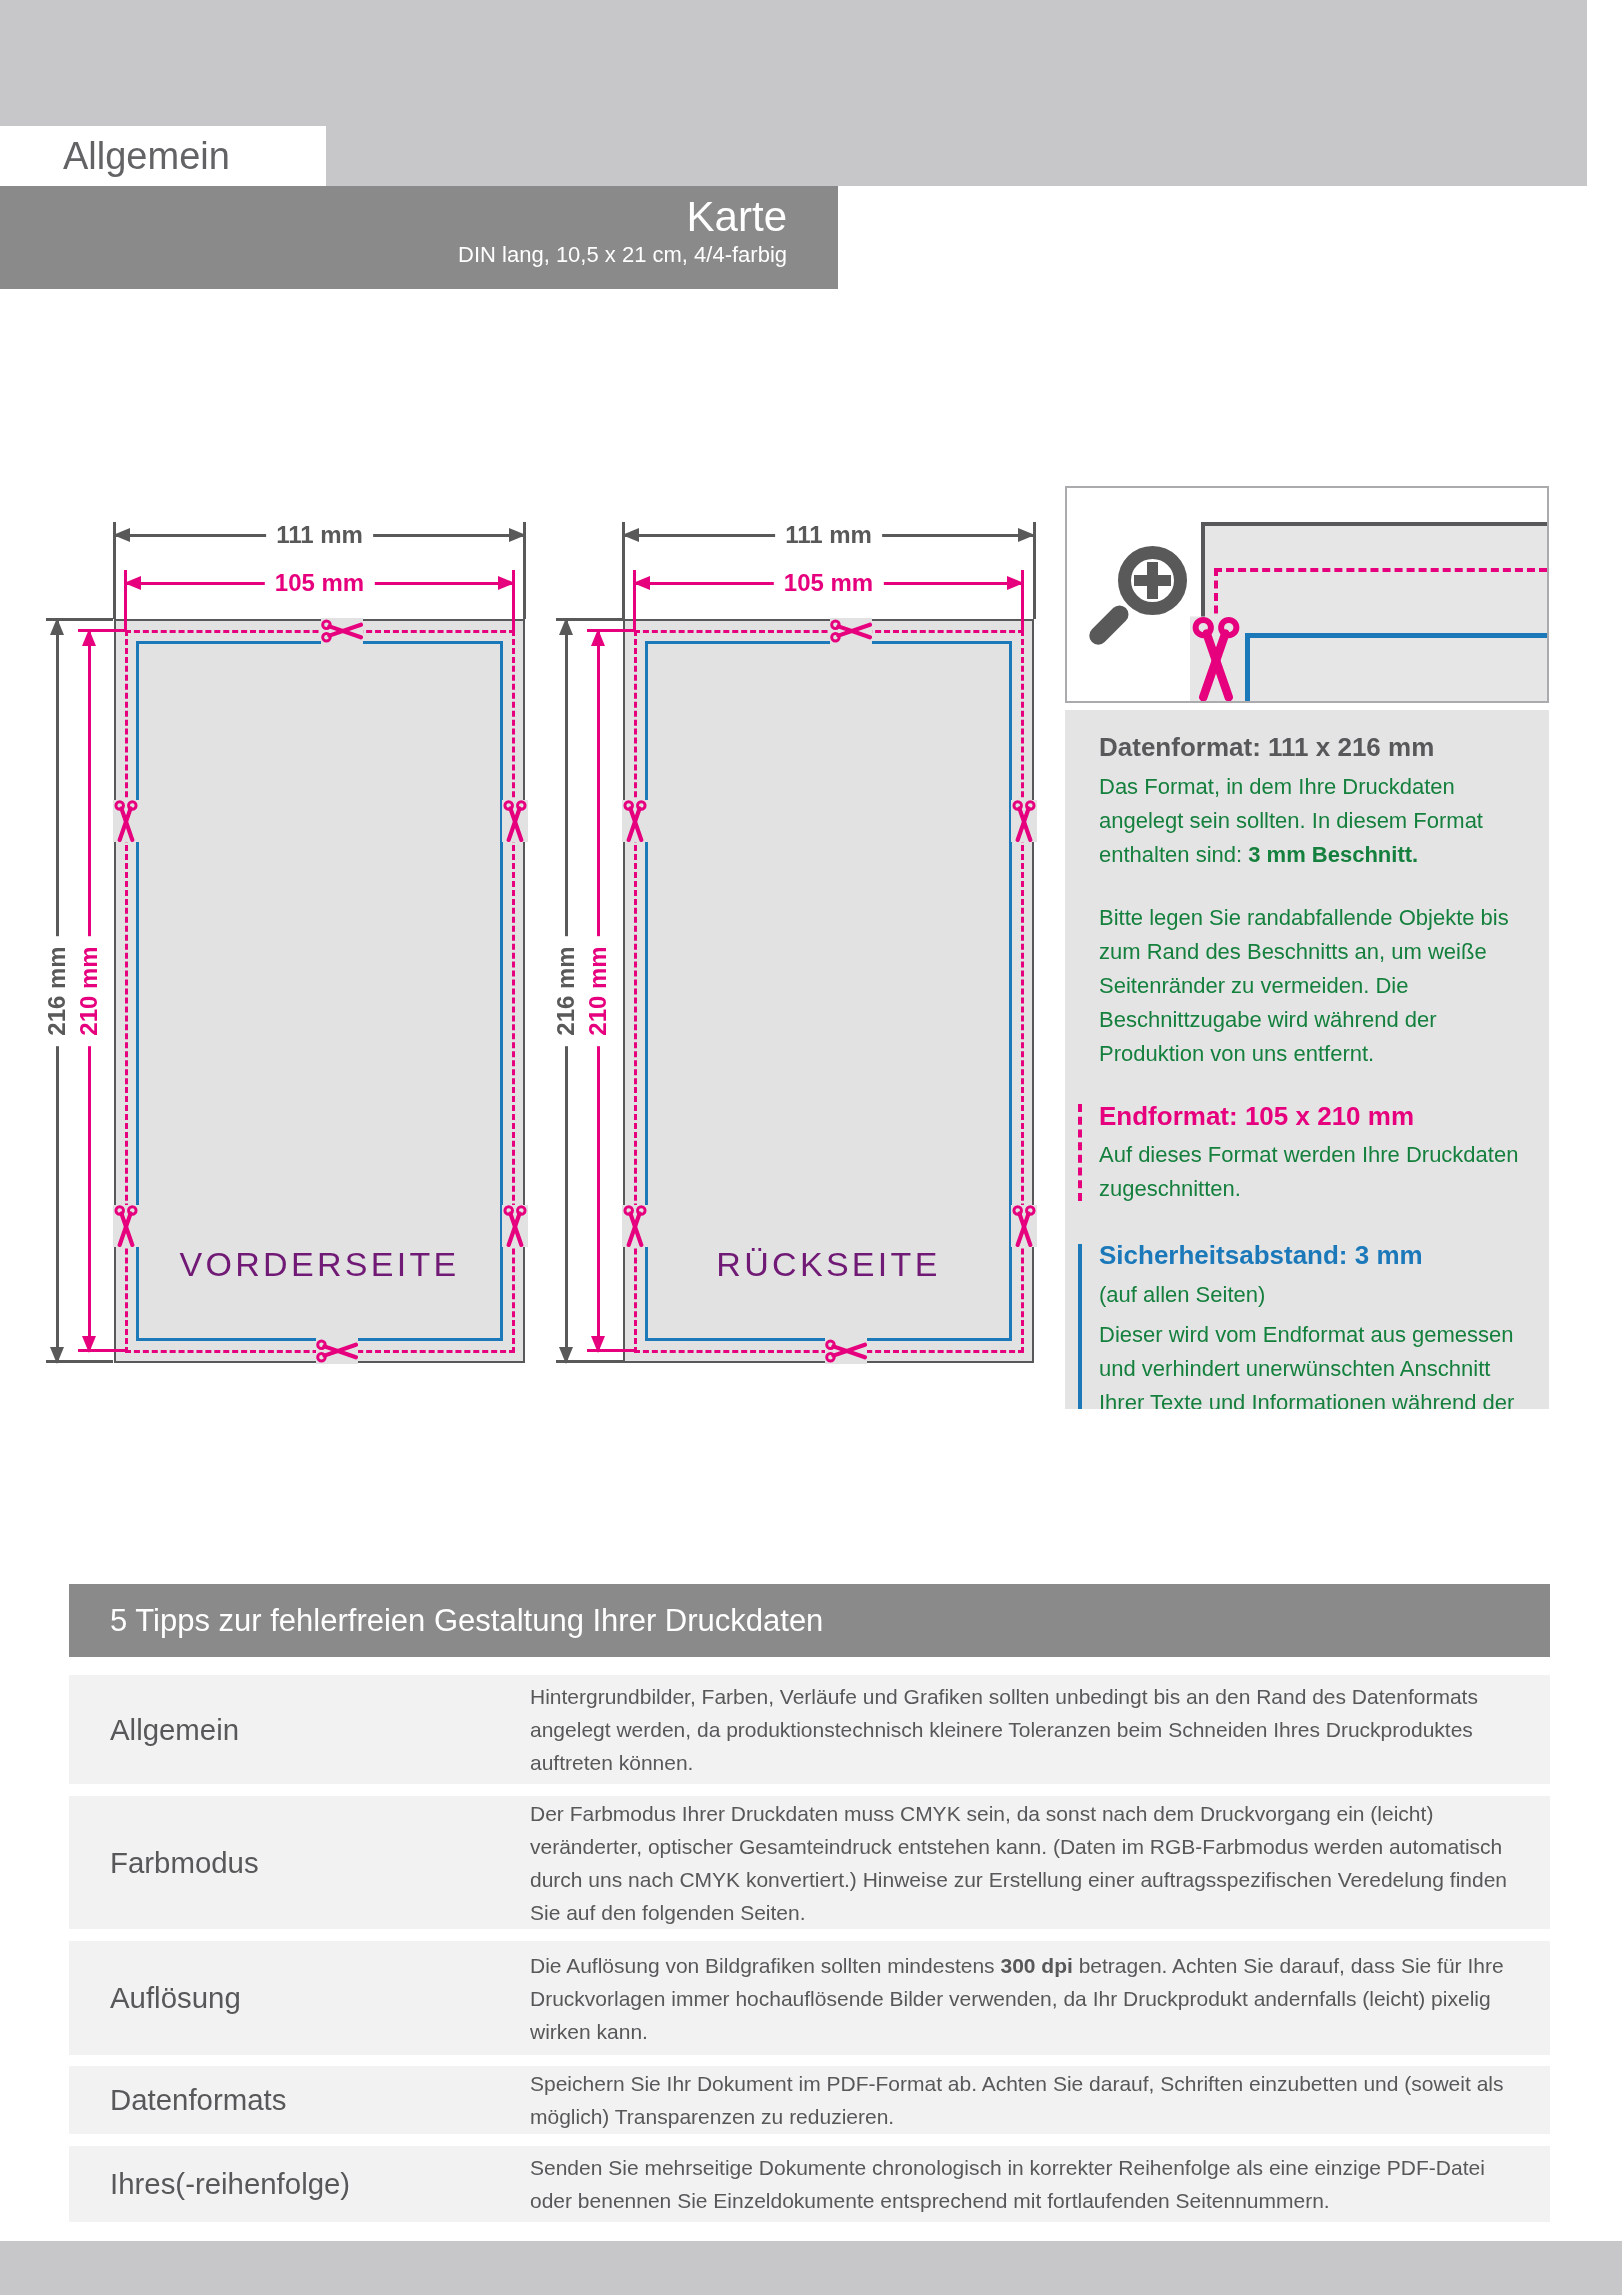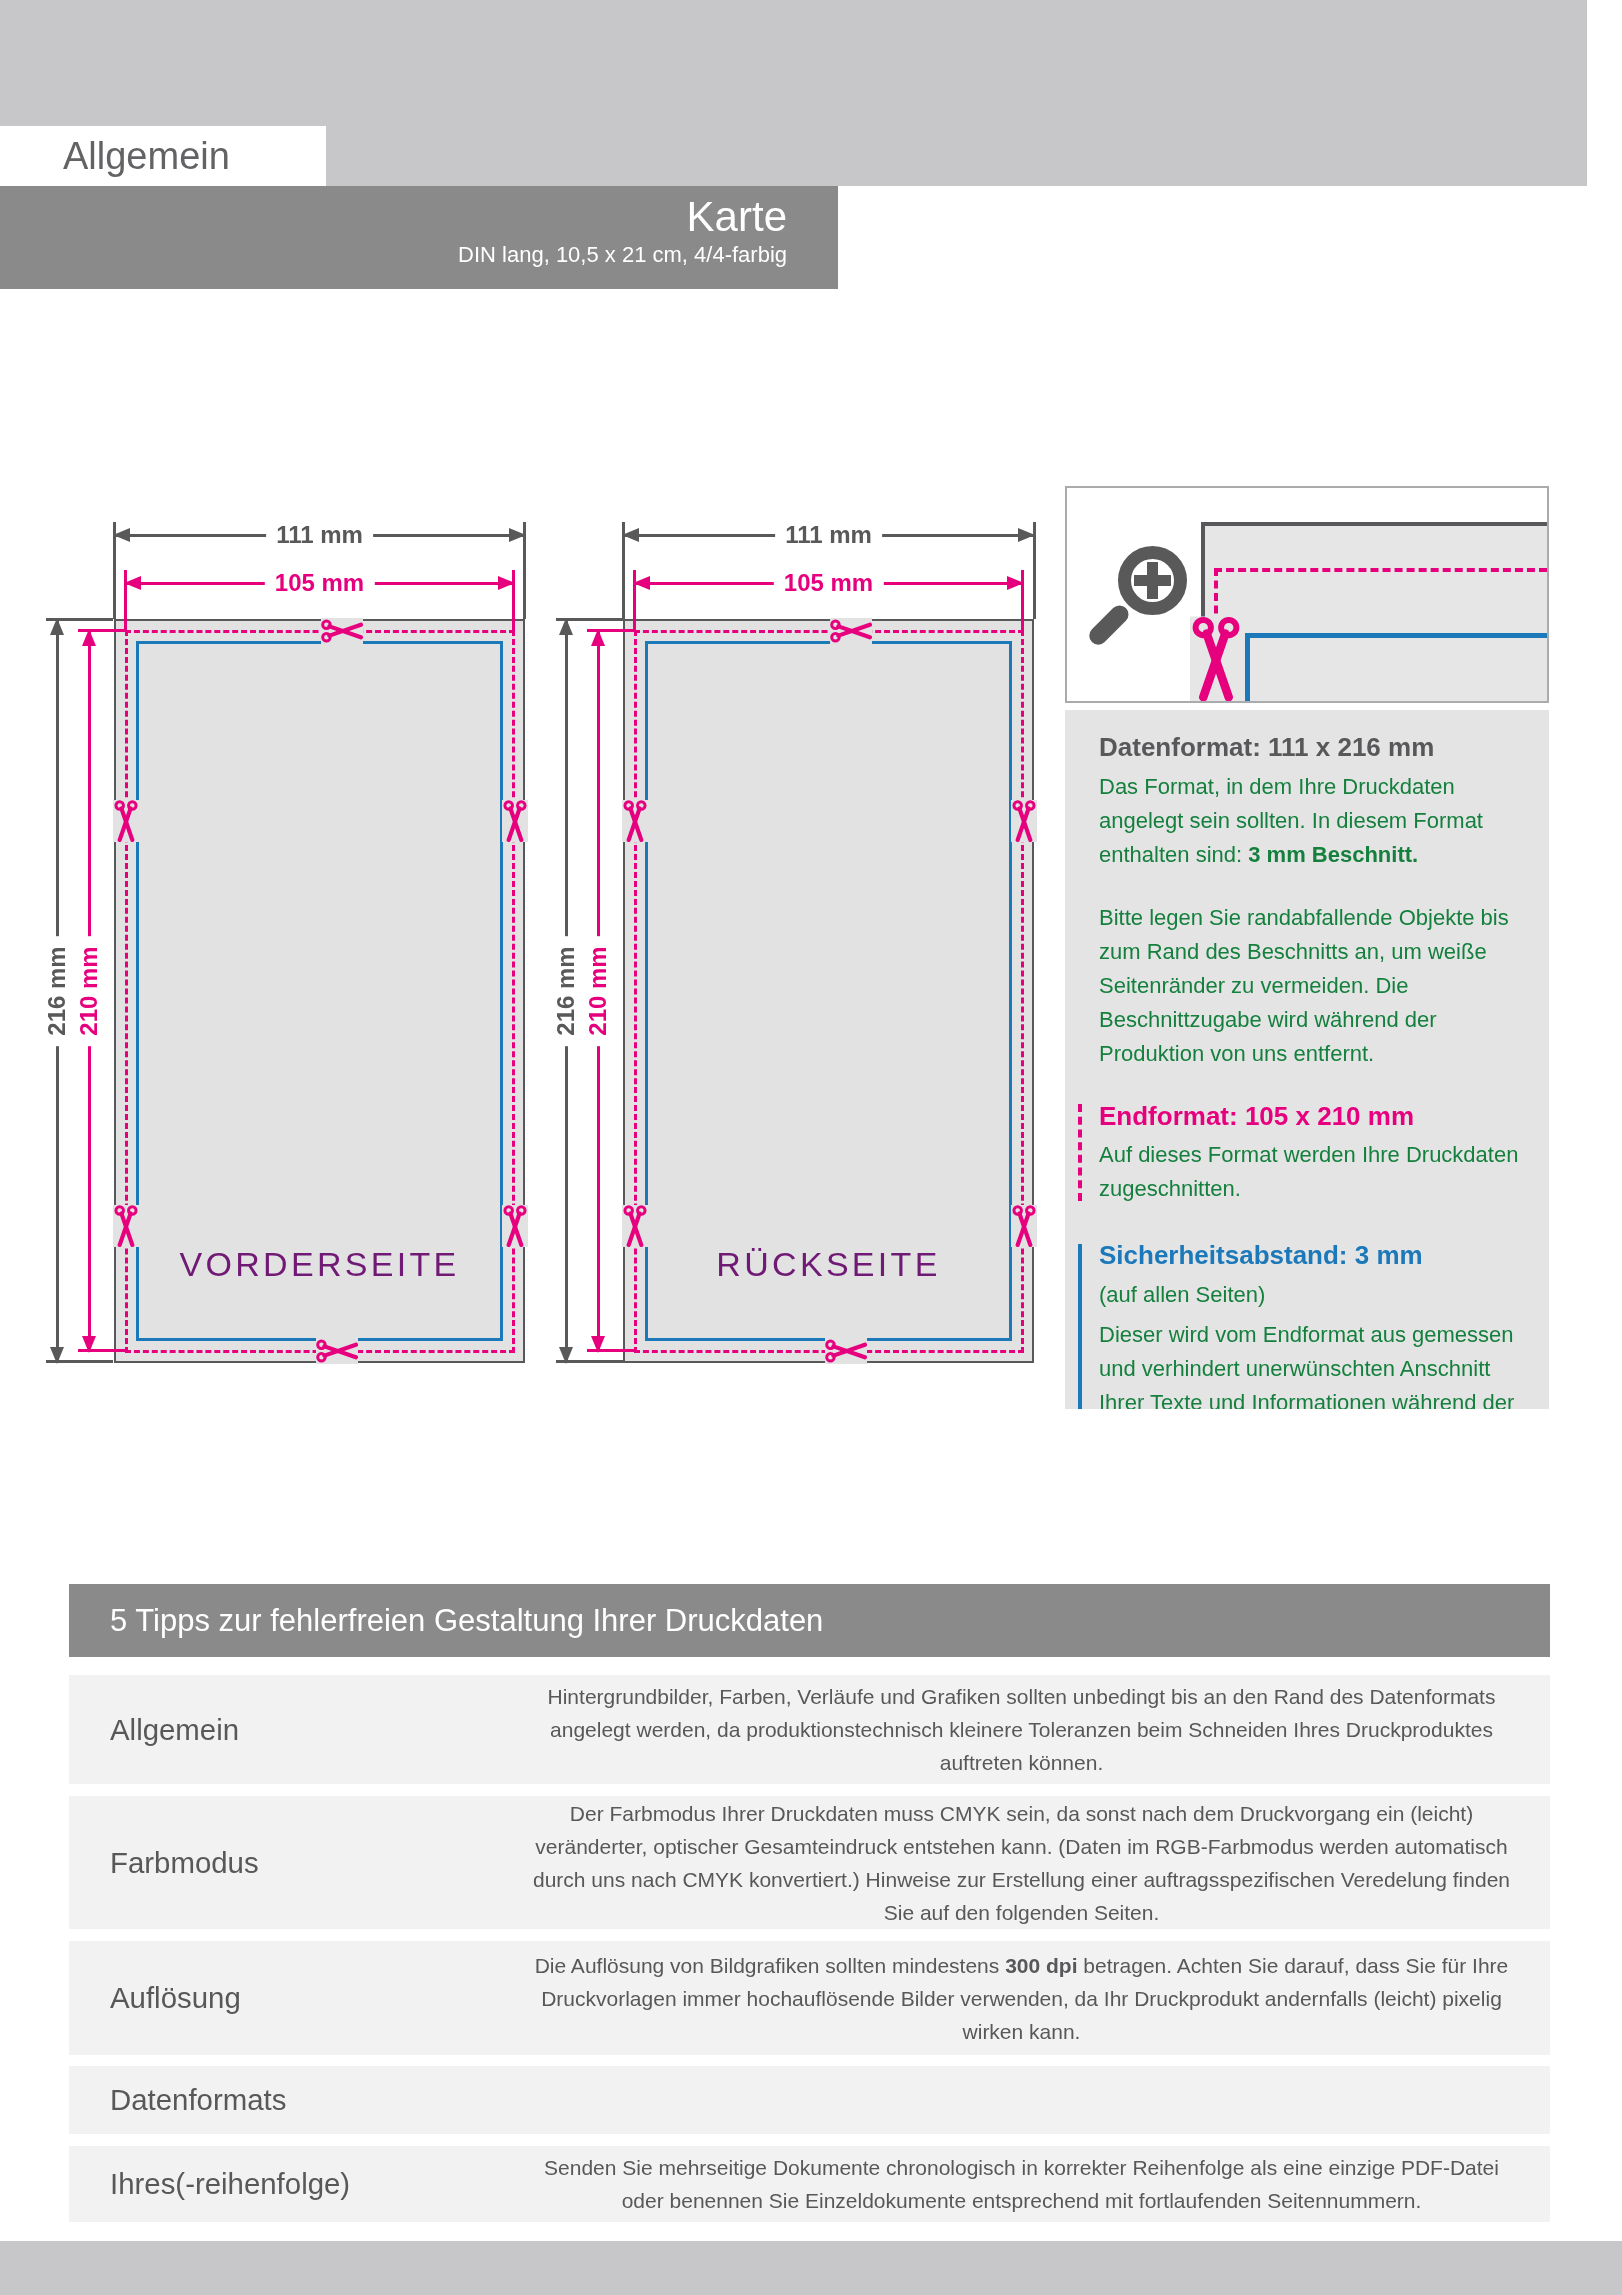"Hintergrundbilder, Farben, Verläufe und" .tip-text { text-align: center -> none }
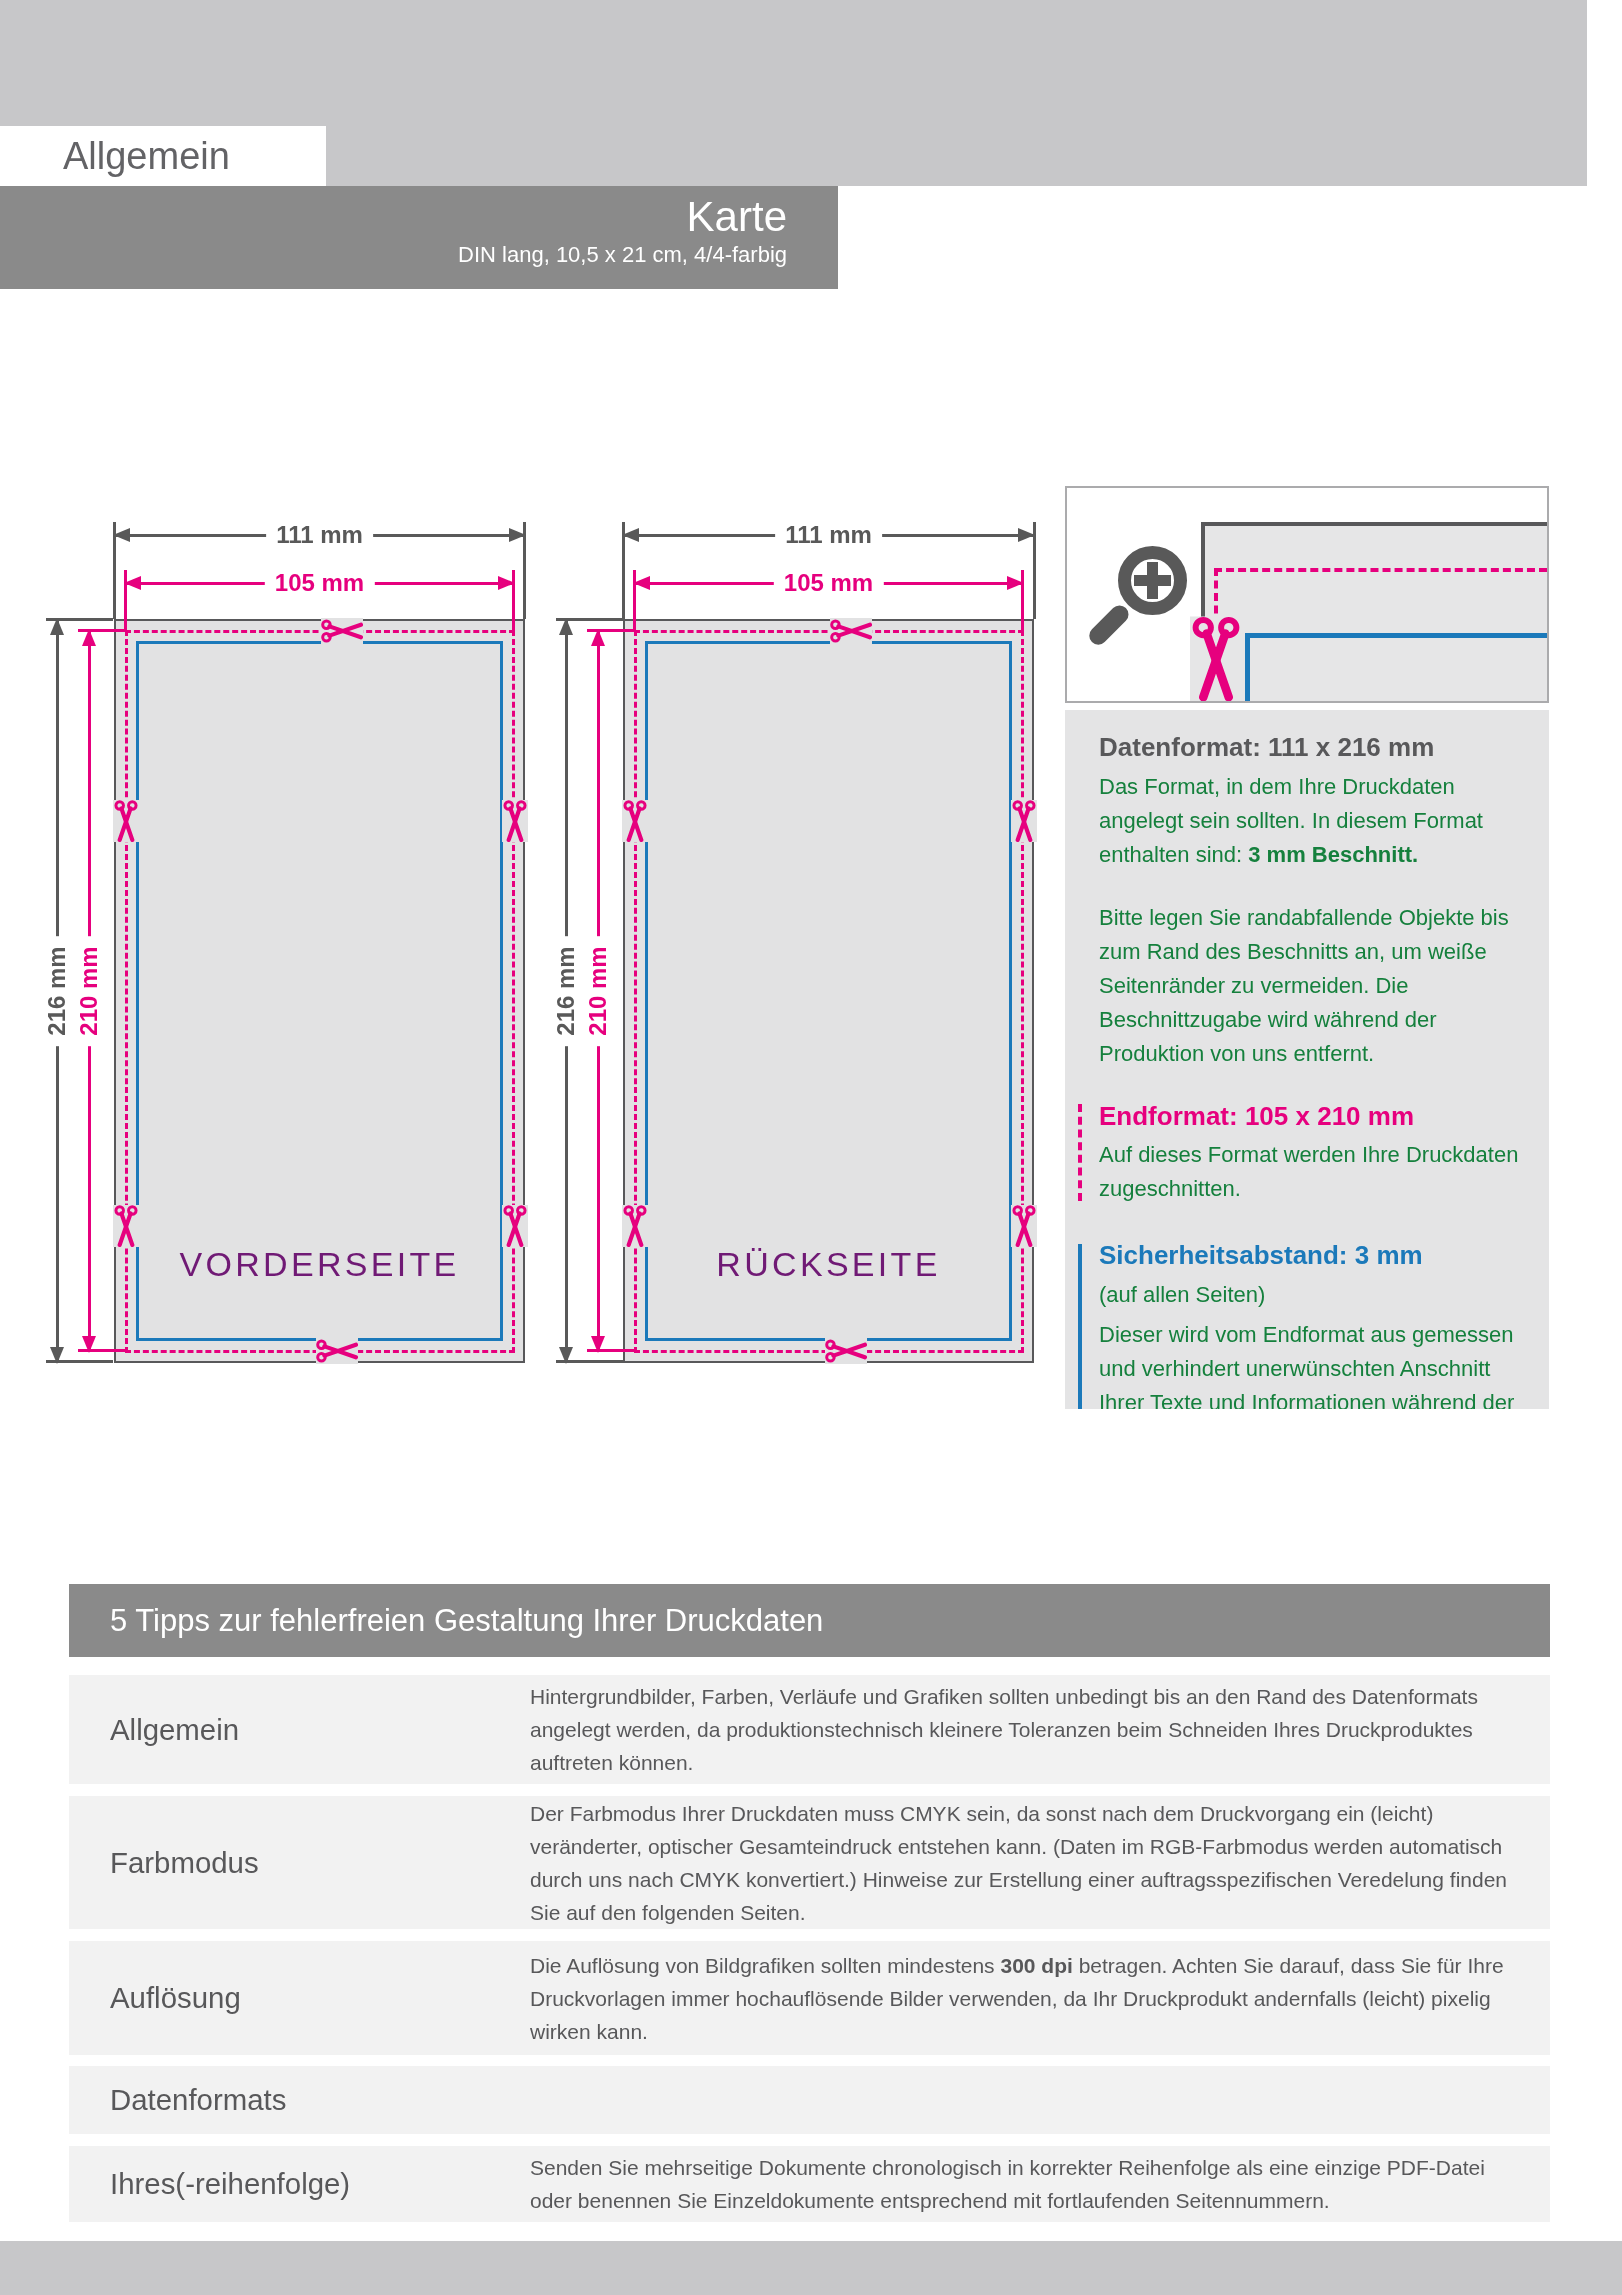"Speichern Sie Ihr Dokument im" div.tip-text { html: none -> <div>Speichern Sie Ihr Dokument im PDF-Format ab. Achten Sie darauf, Schriften einzubetten und (soweit als möglich) Transparenzen zu reduzieren.</div> }
